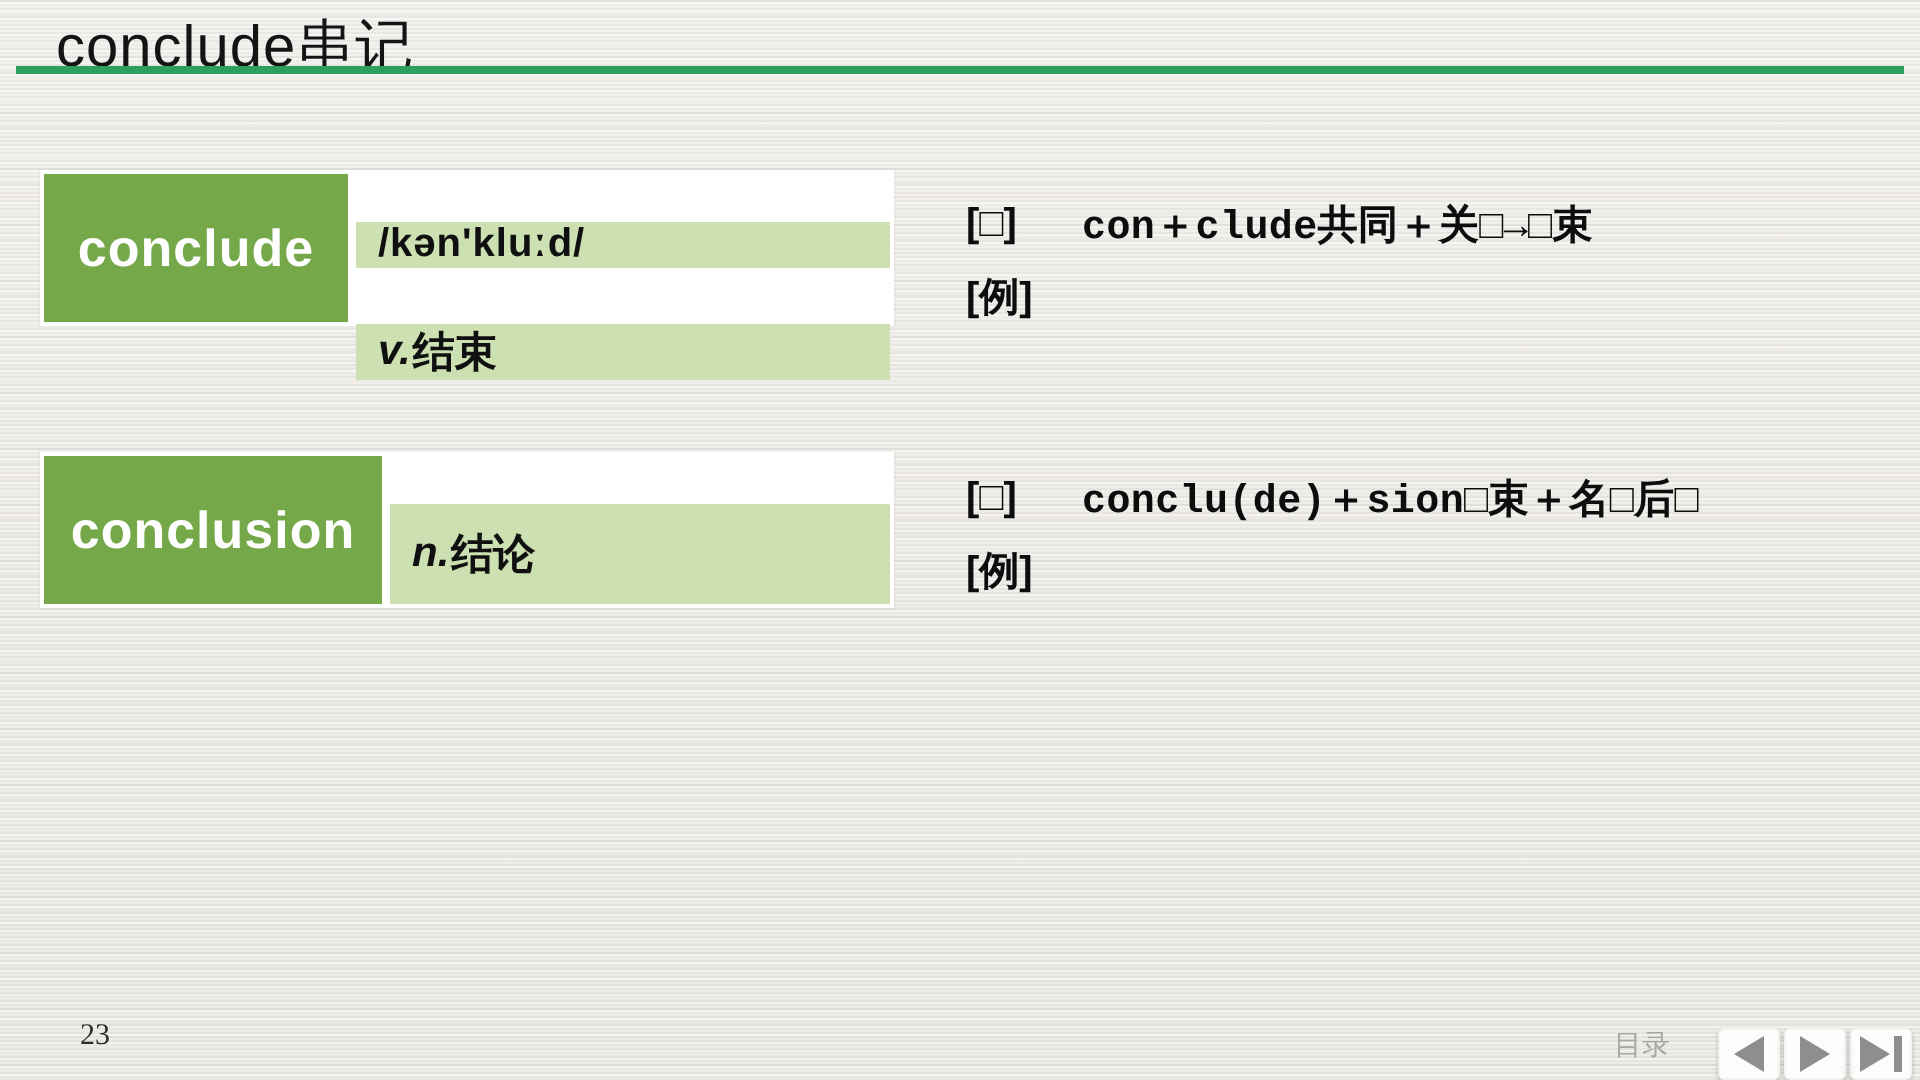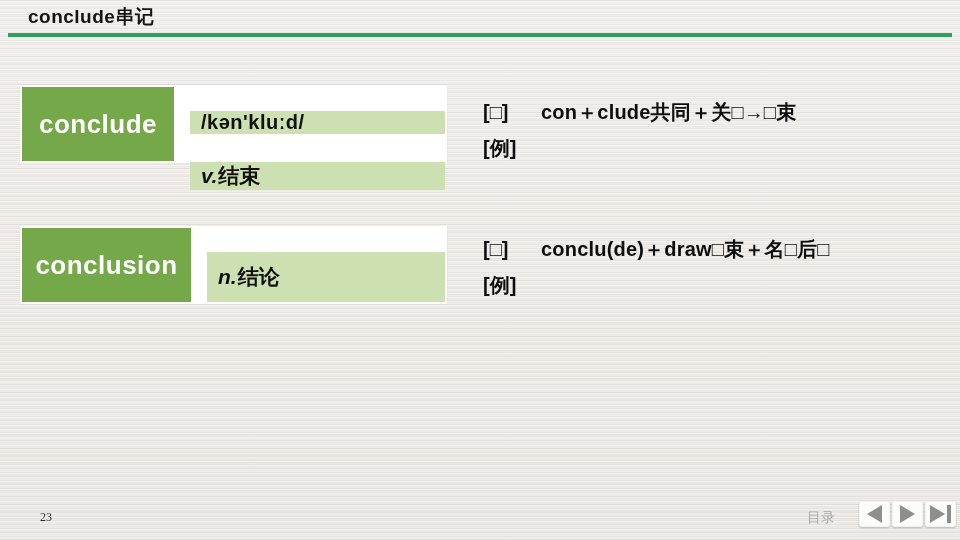"conclude串记" .title { font-size: 19px -> 29px; font-weight: 700 -> 400 }
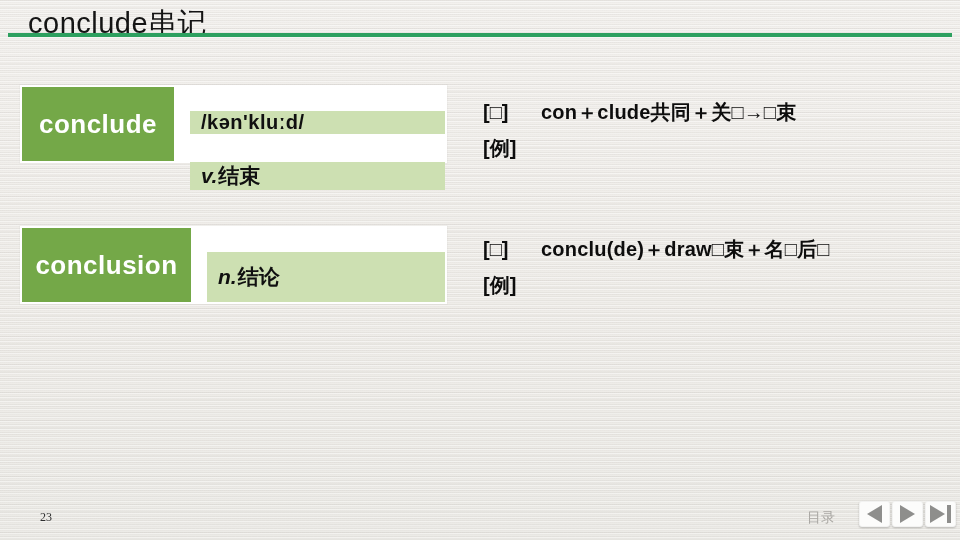"conclude" .card { gap: 16px -> 4px }
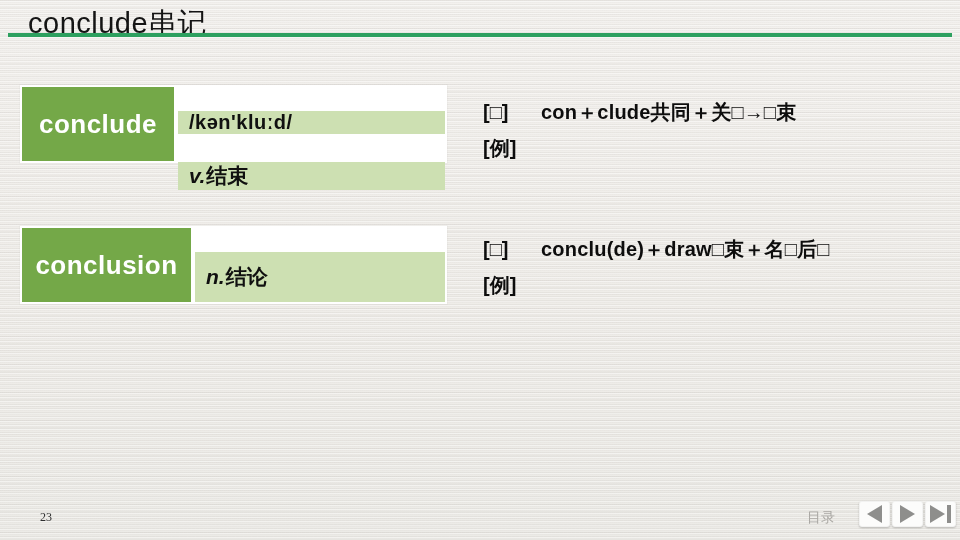"con＋clude共同＋关□→□束" .note-text { font-family: none -> Liberation Mono, monospace }
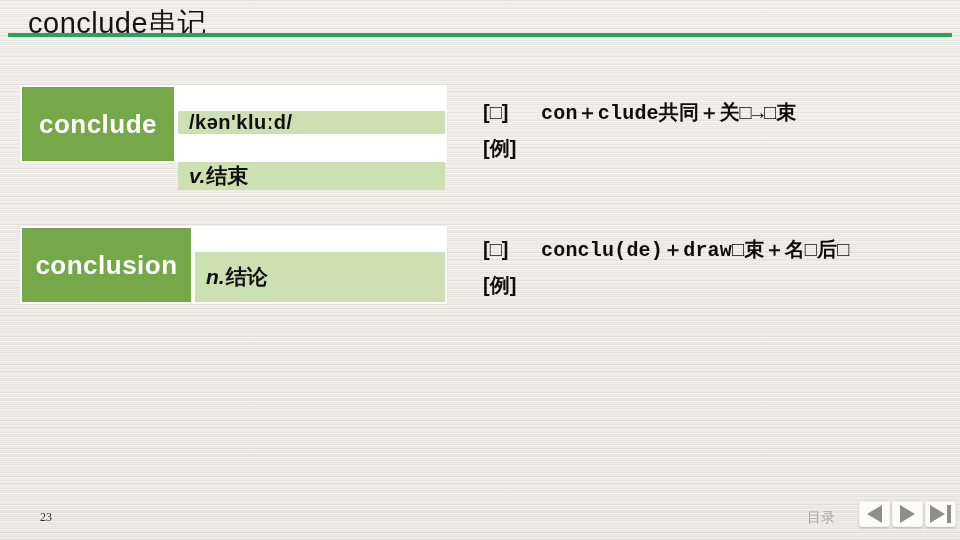"conclu(de)＋draw□束＋名□后□" span.note-text { text: draw -> sion }
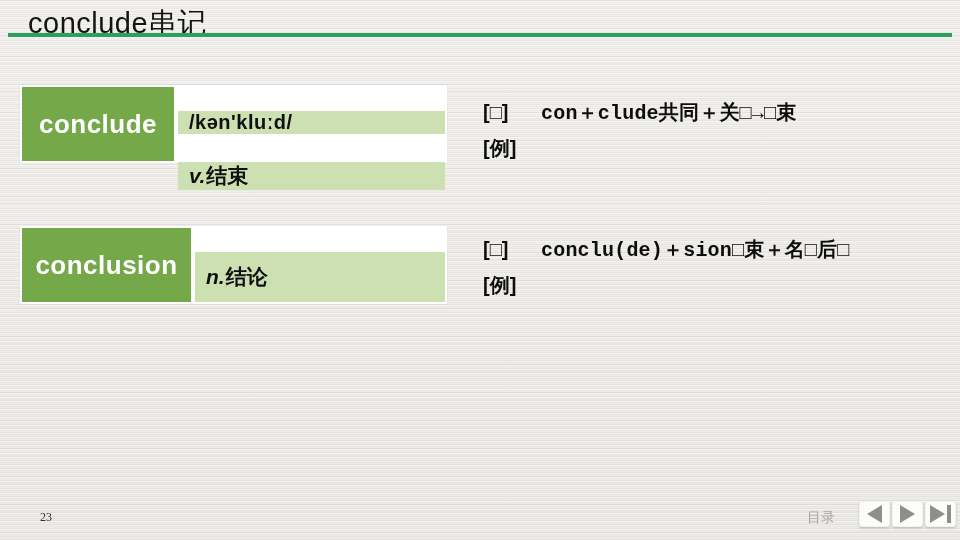"23" .page-num { font-size: 12px -> 15px }
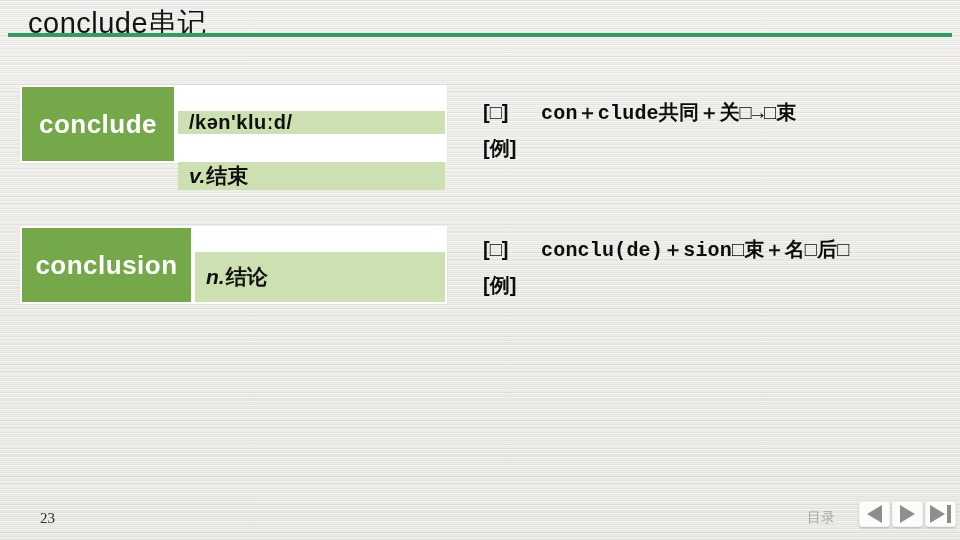"目录" .footer-right { align-items: flex-end -> flex-start; bottom: 13px -> 0 }
